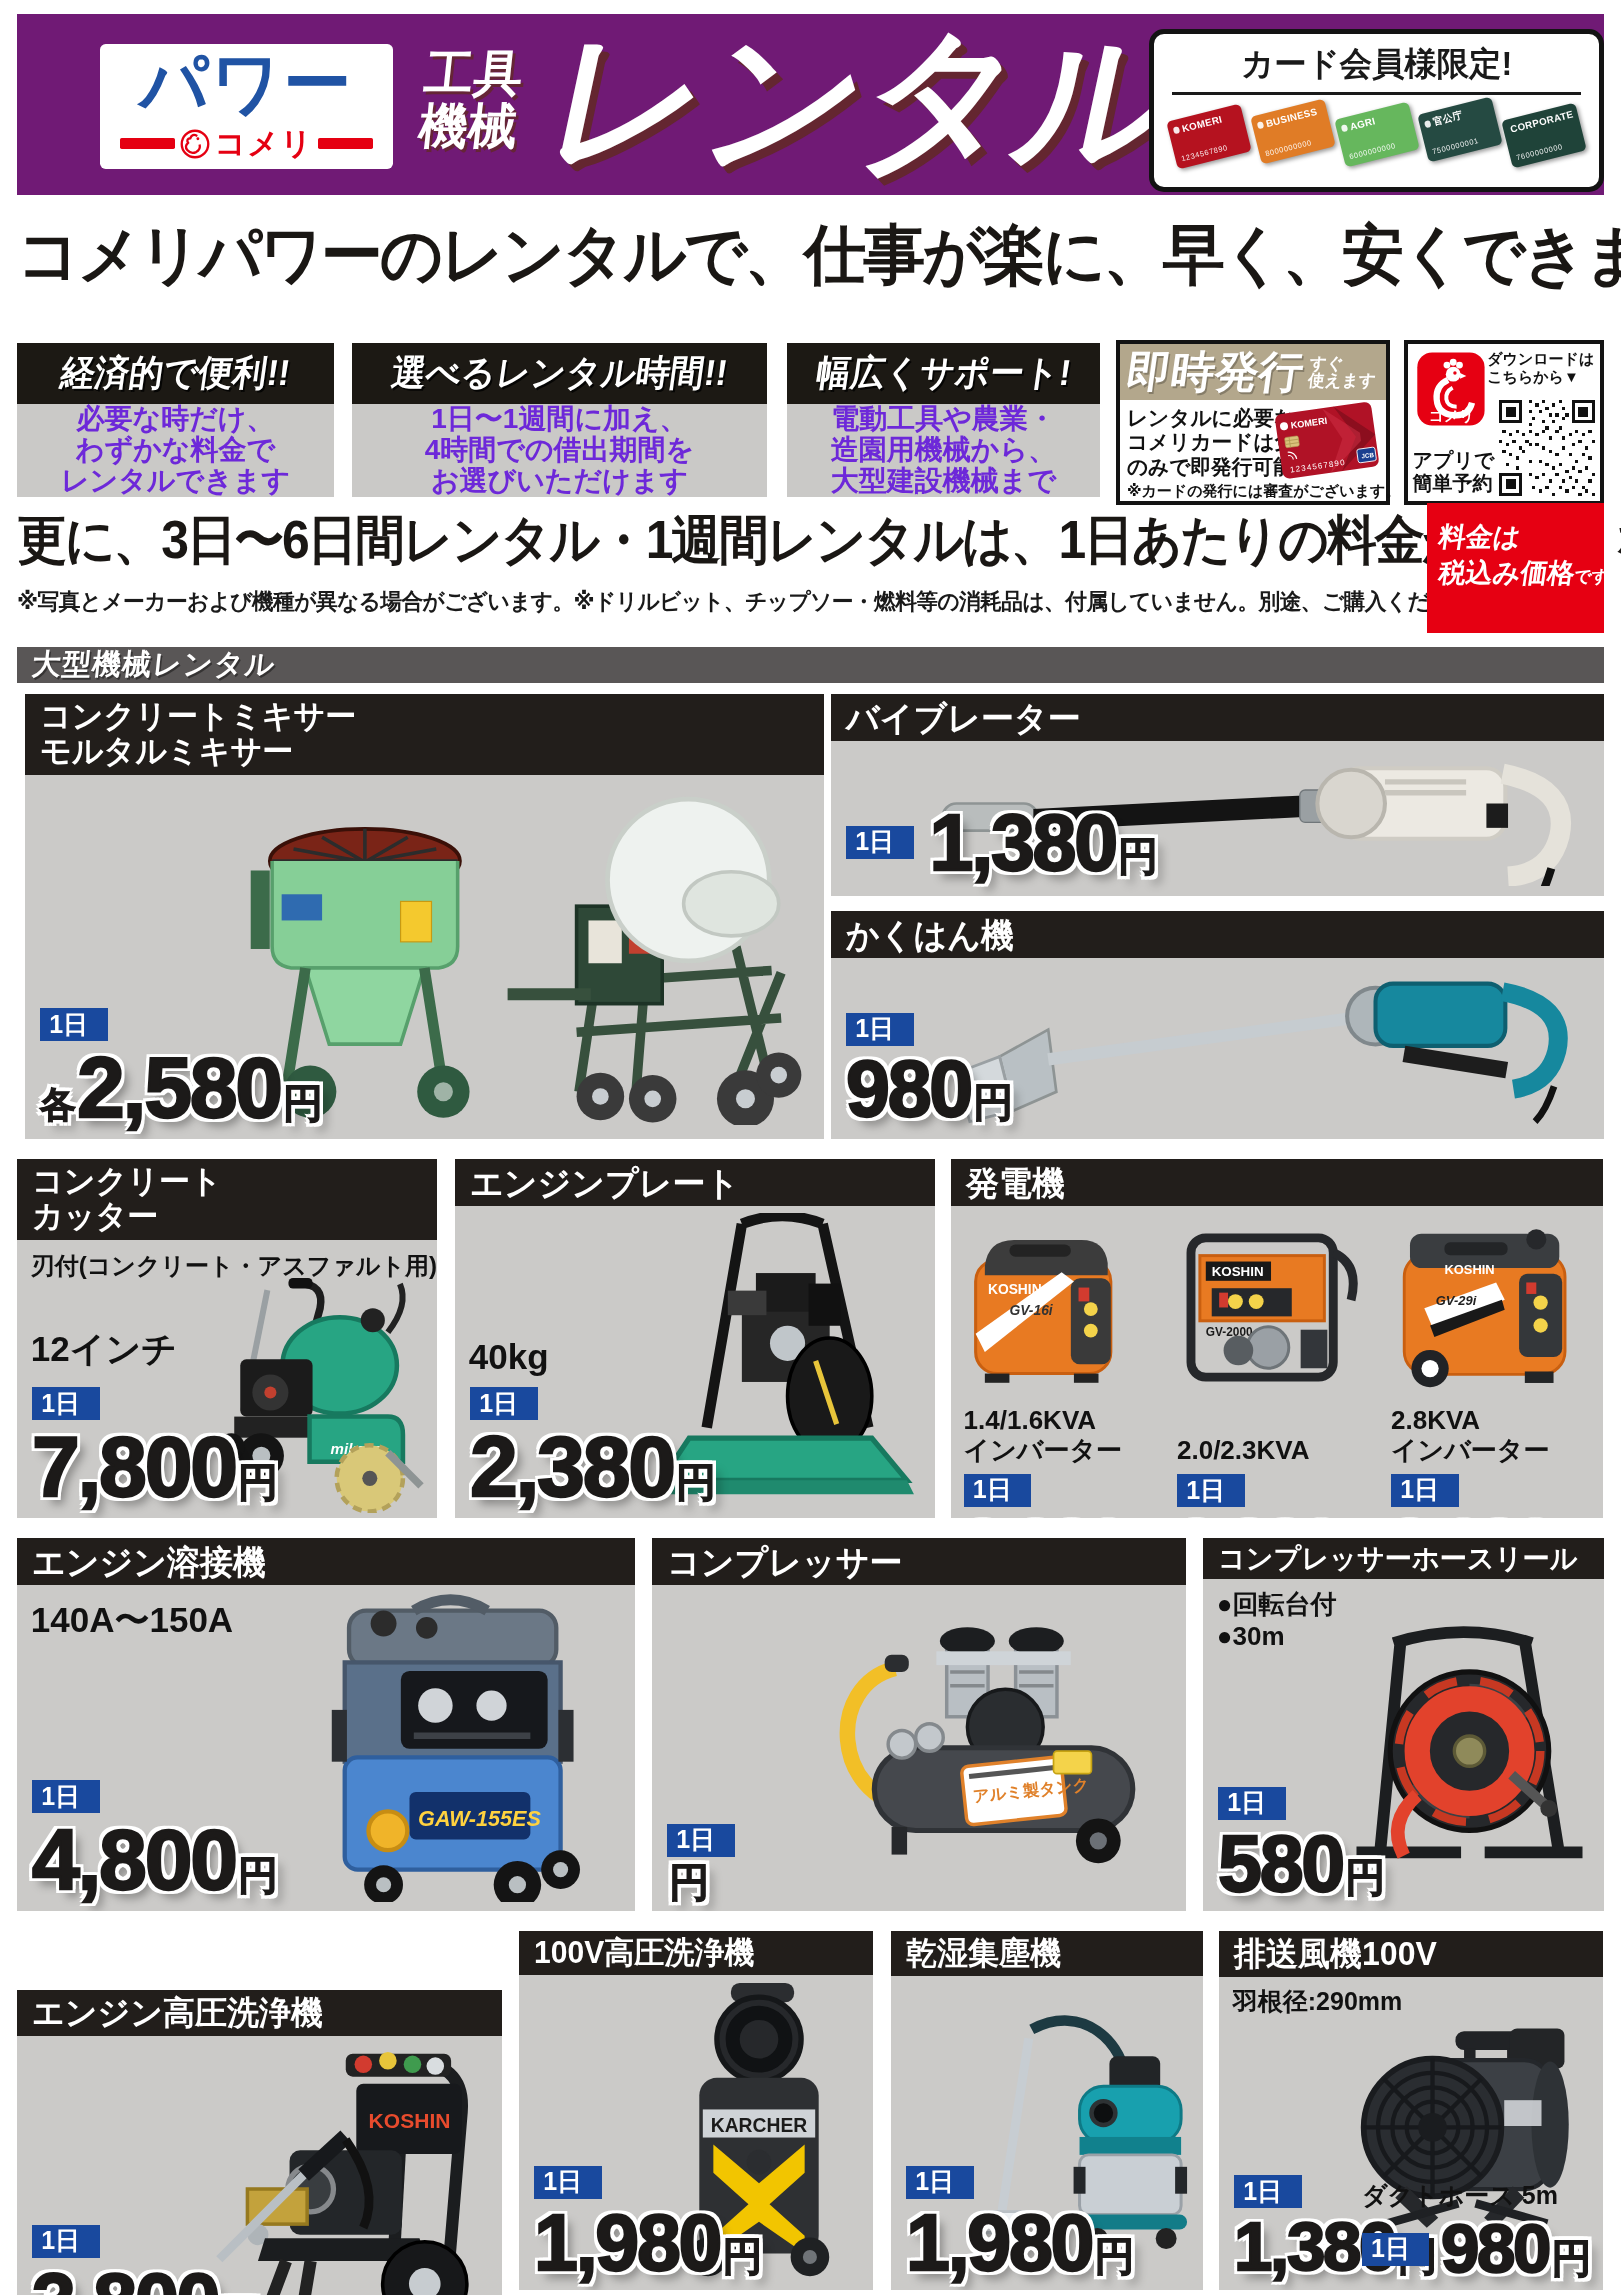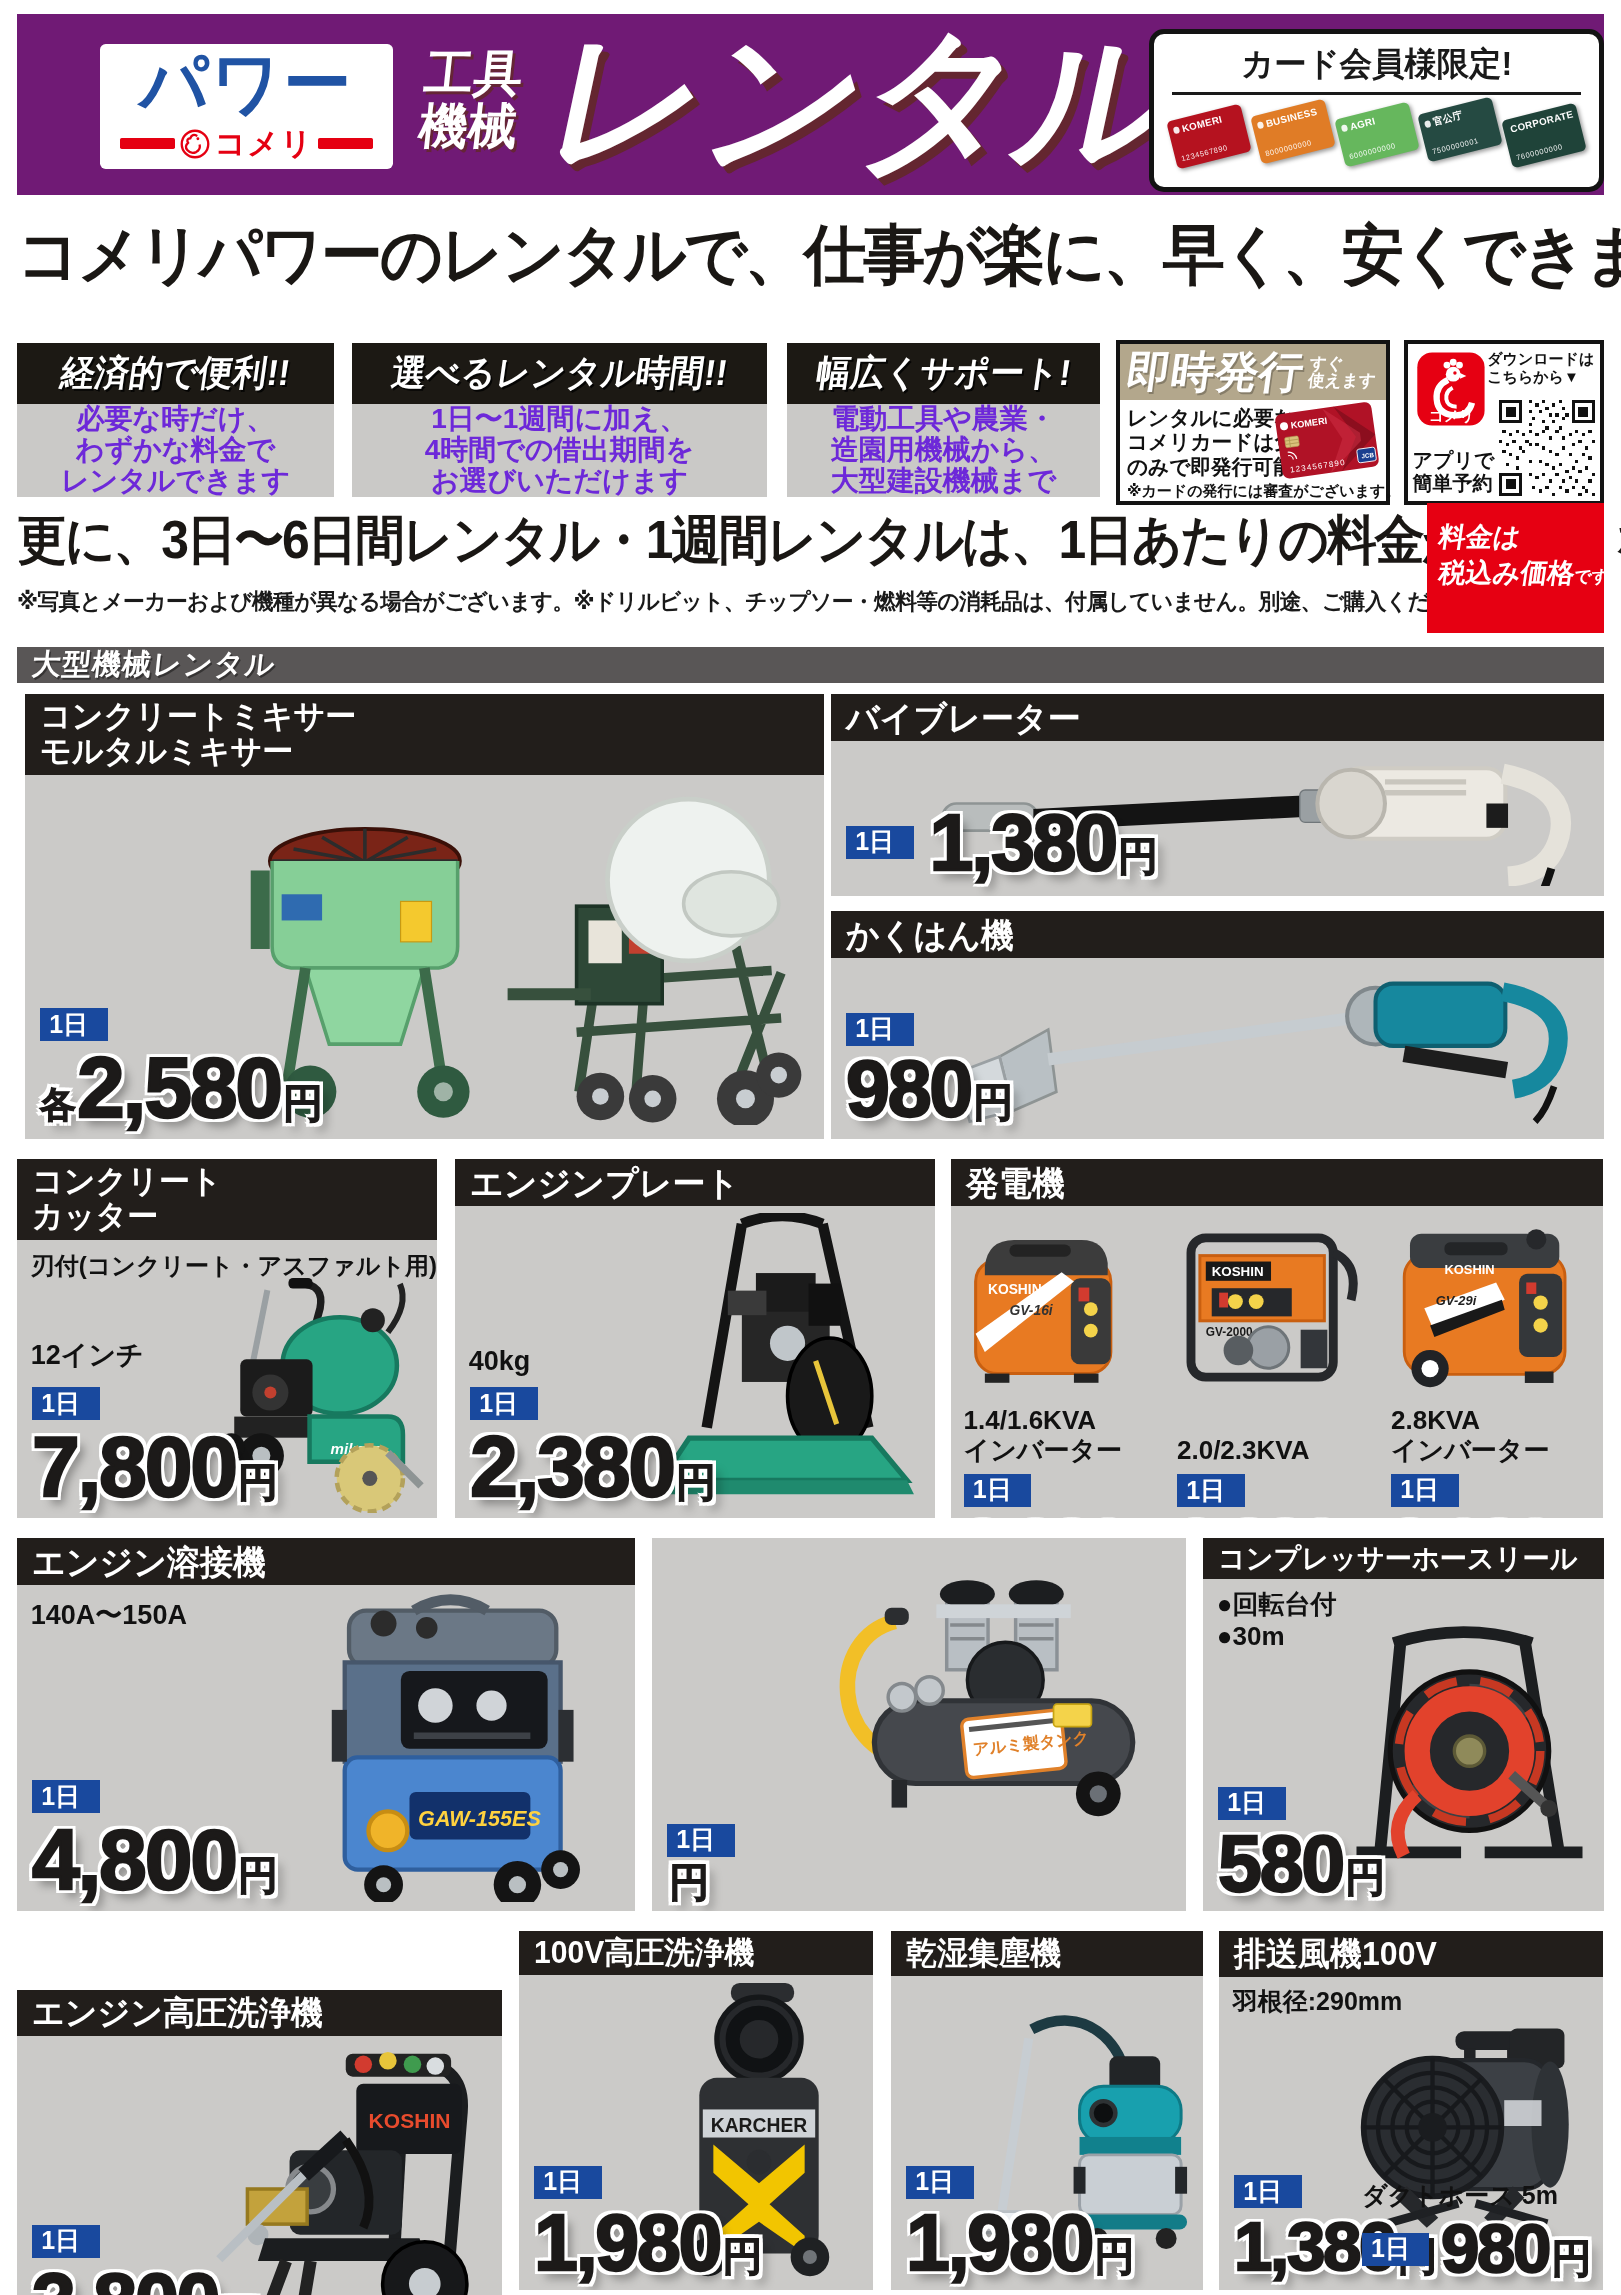"12インチ" .spec { font-size: 27px -> 35px }
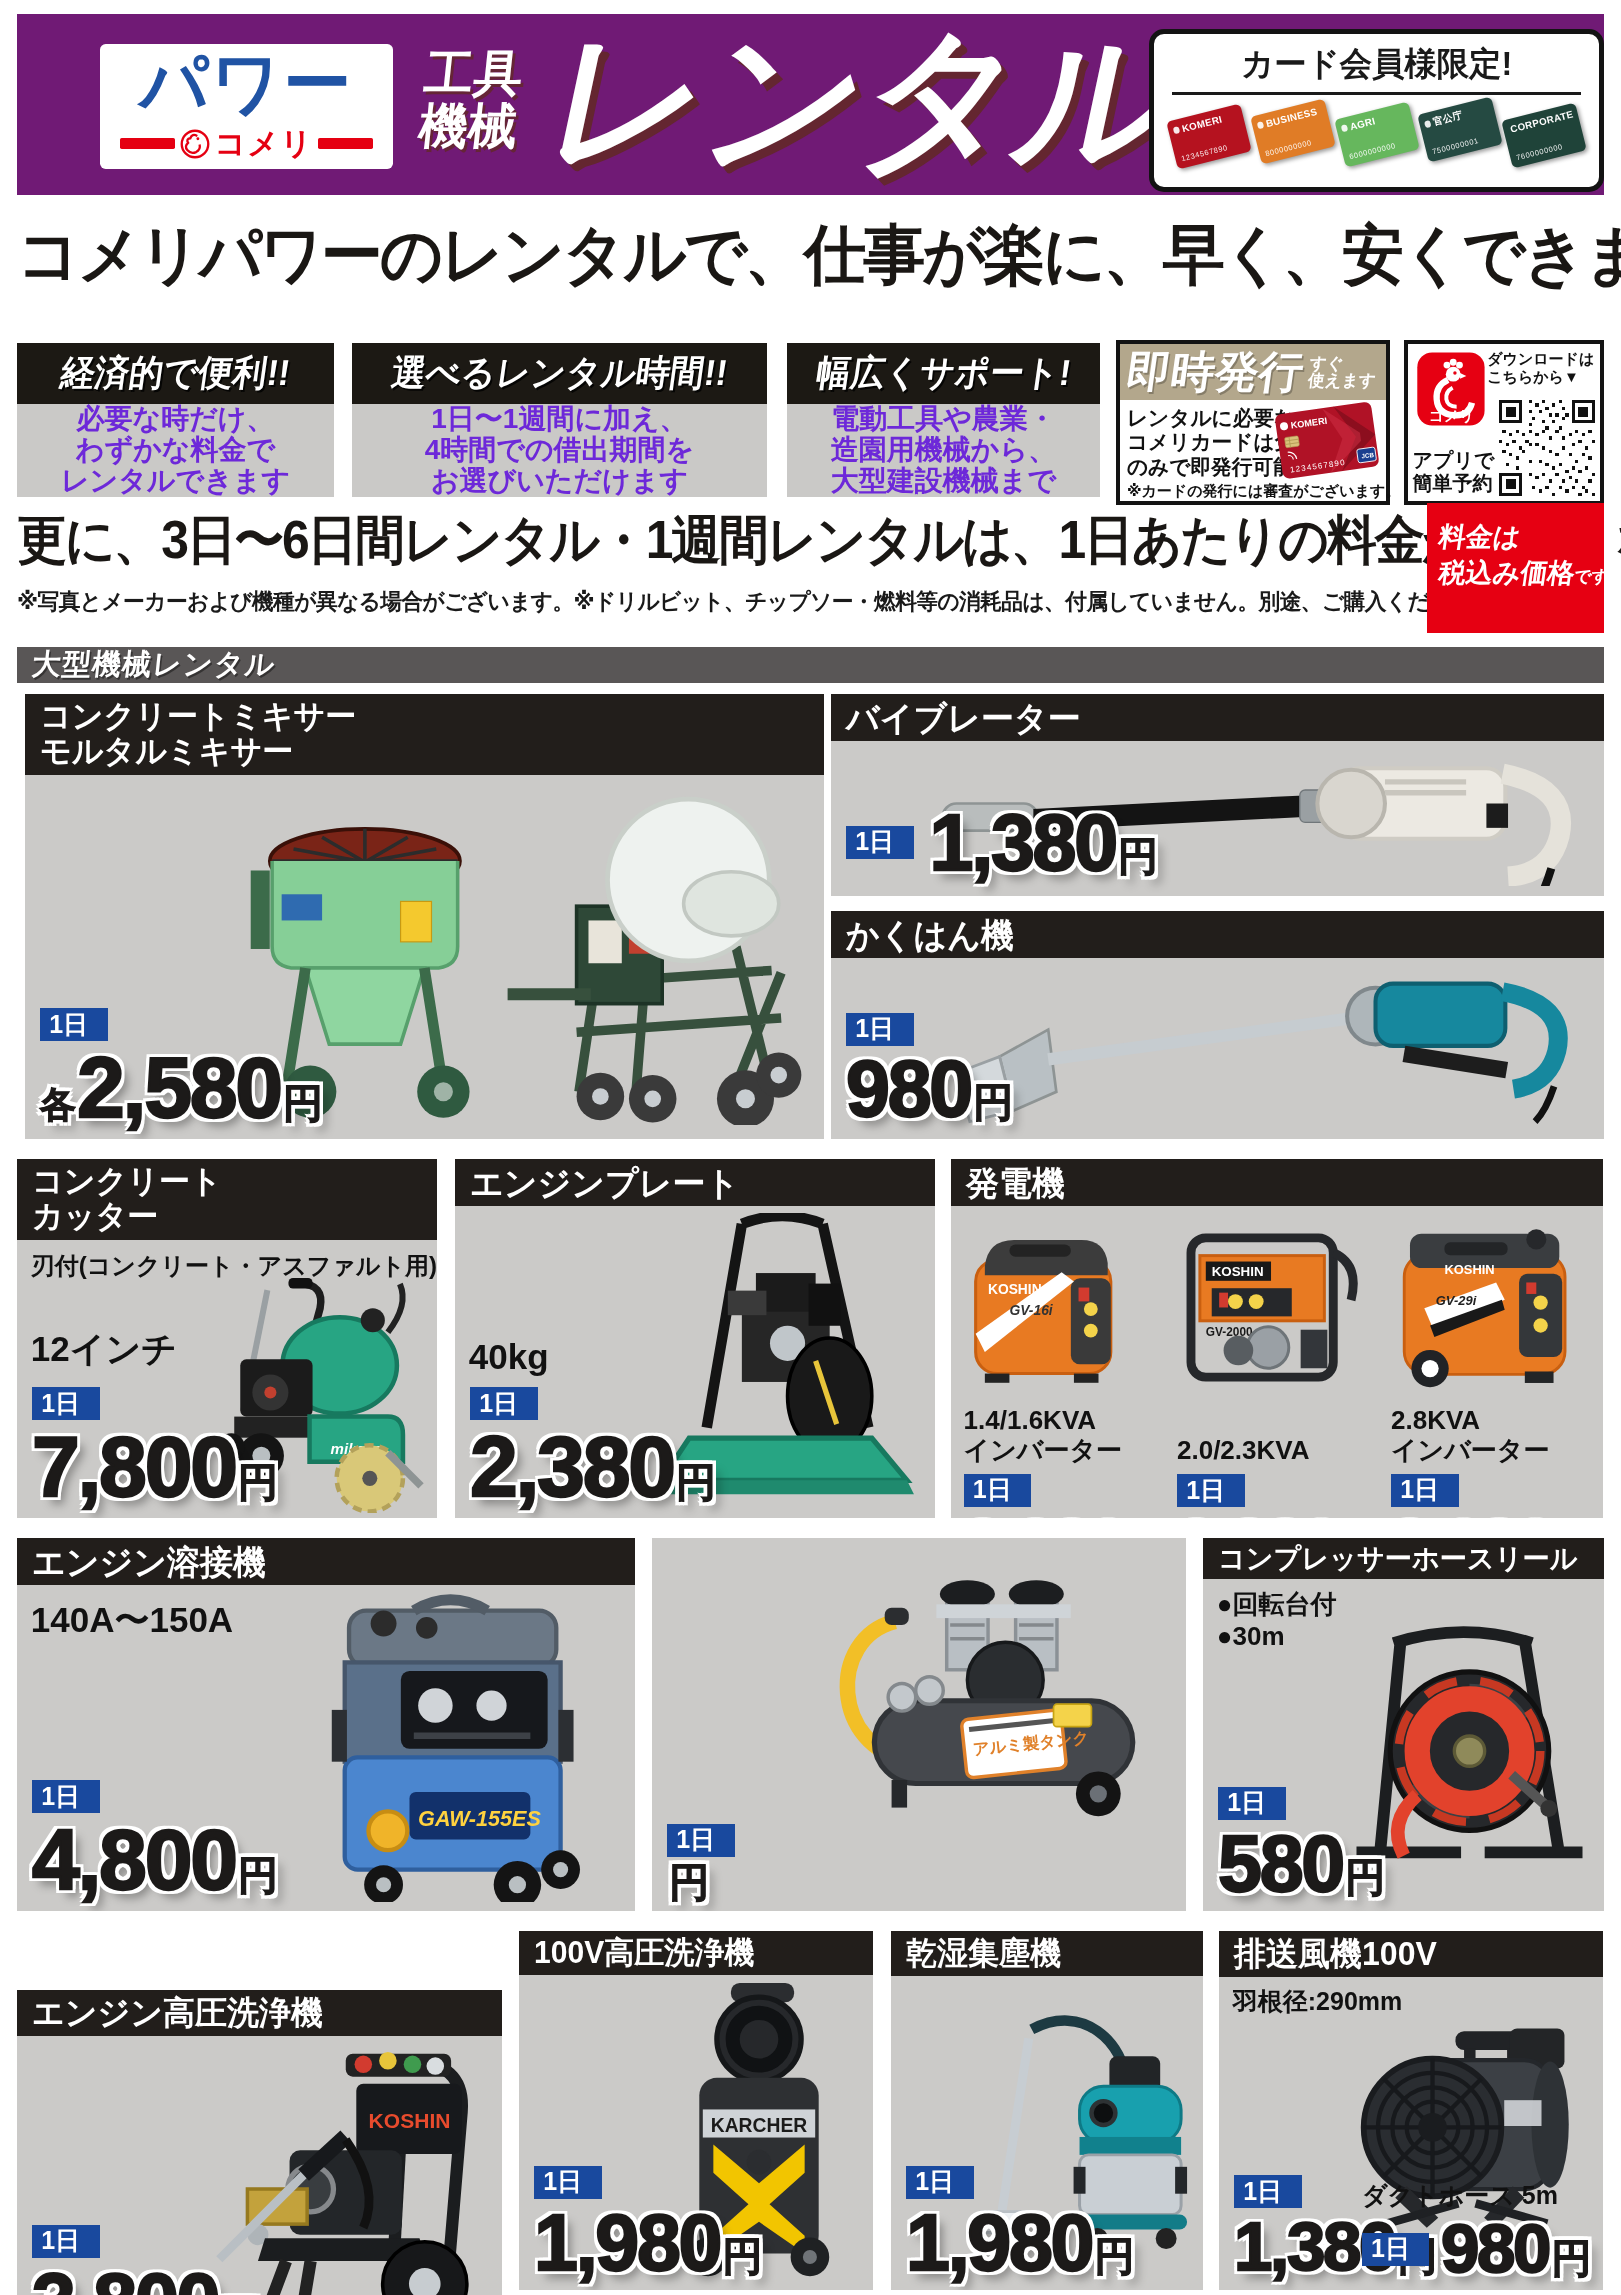"コンプレッサー" div.chead { html: none -> <div> <span>コンプレッサー</span> </div> }
